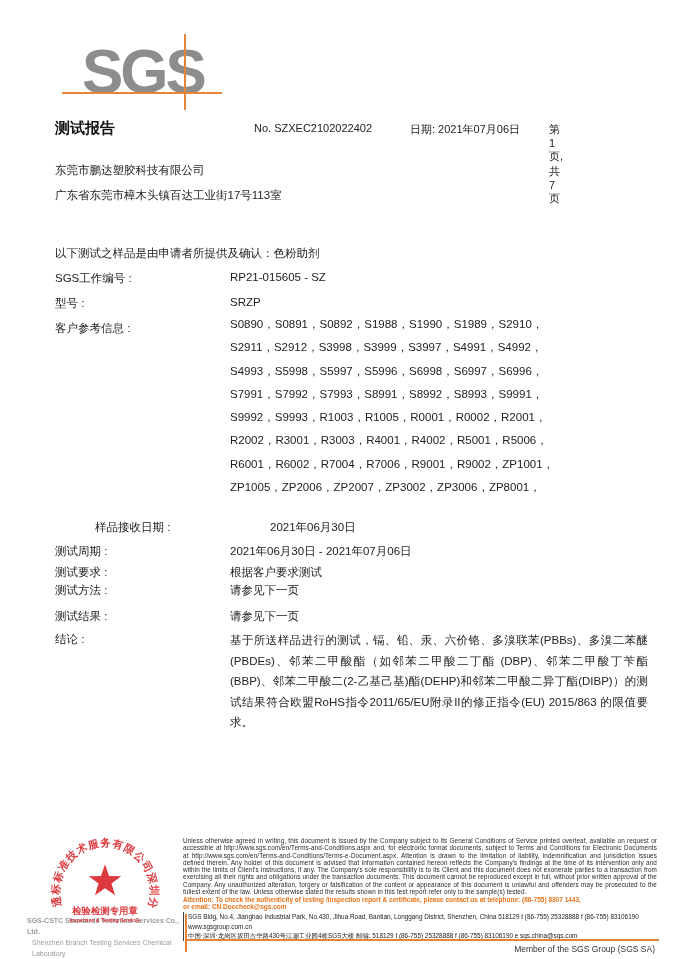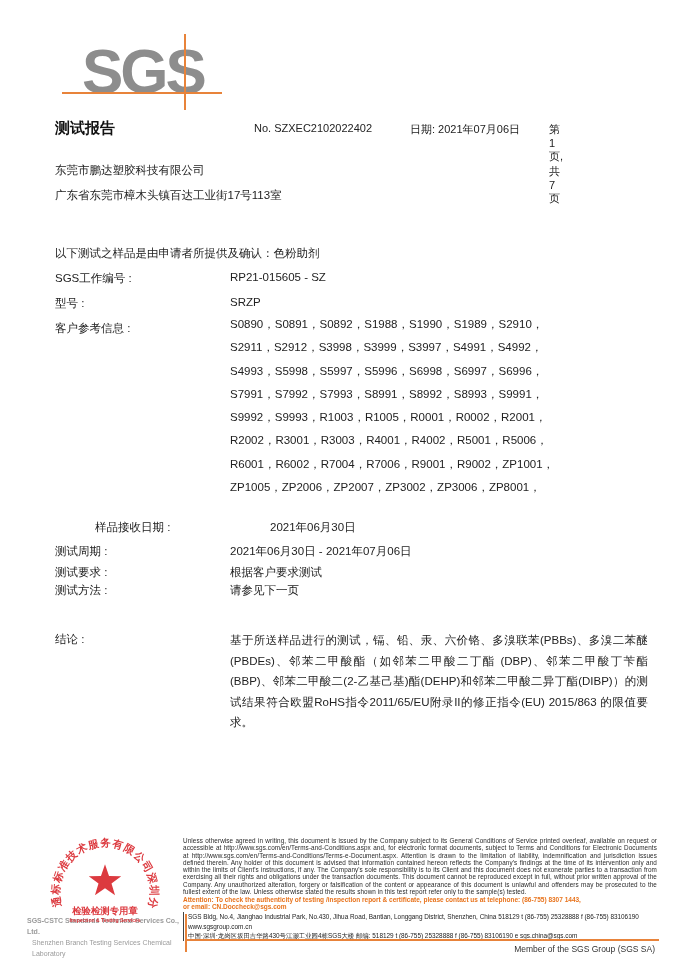"测试结果 : 请参见下一页" div.frow { html: none -> <div> <span>测试结果 :</span><span>请参见下一页</span> </div> }
